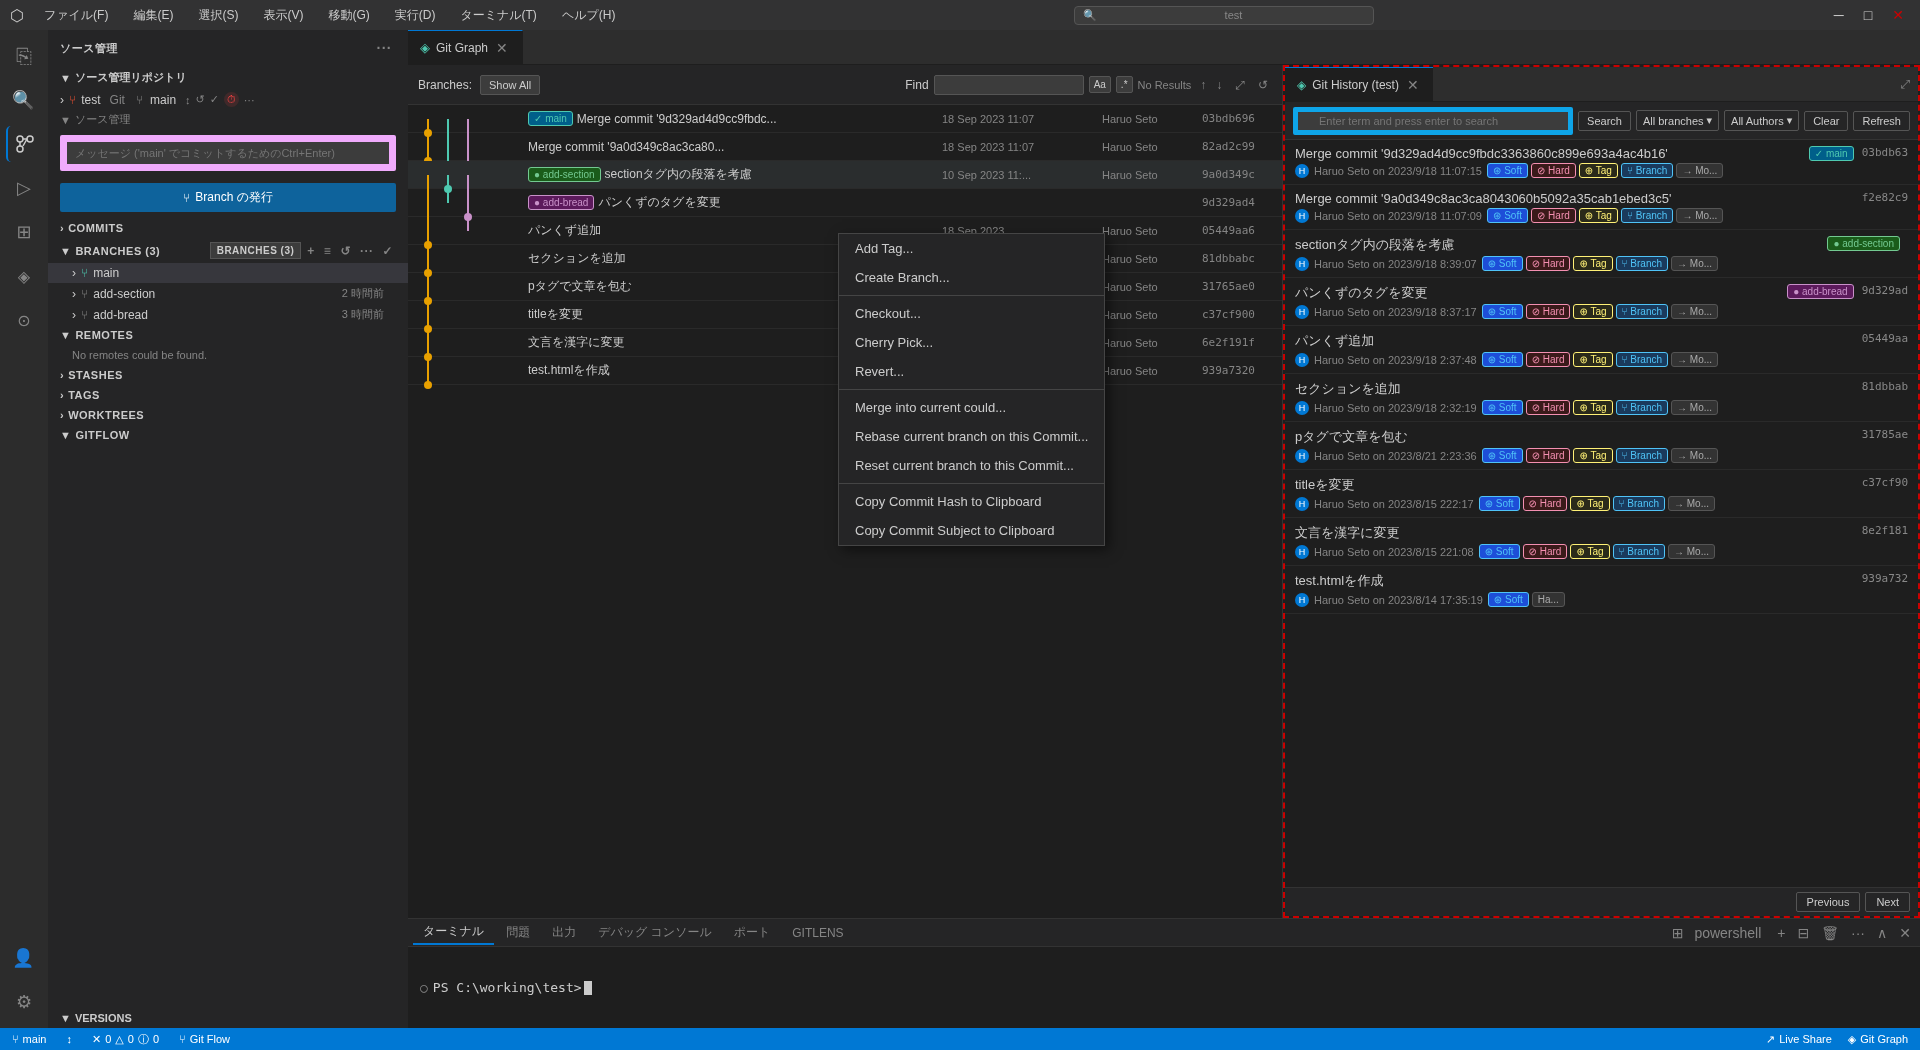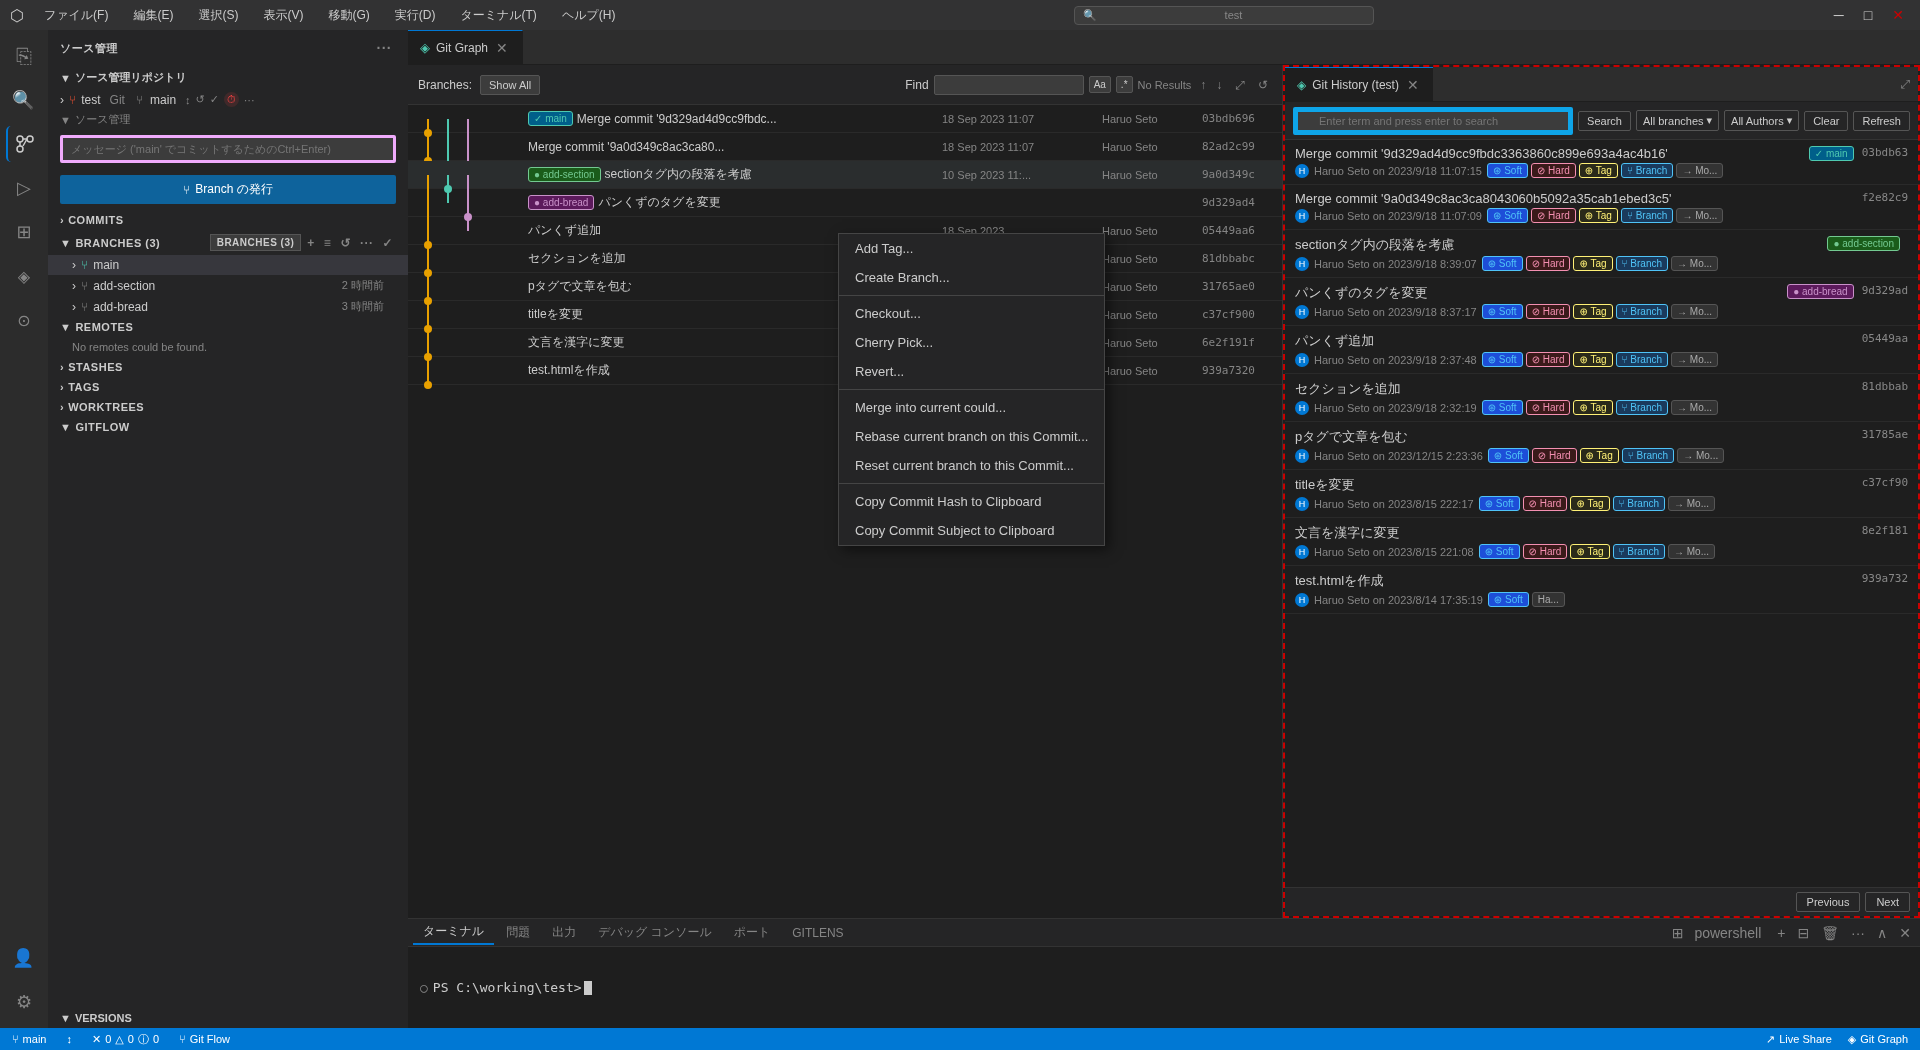"メッセージ ('main' でコミットするためのCtrl+Enter)" .commit-input { border: 3px solid #f0abfc -> 7px solid #f0abfc }
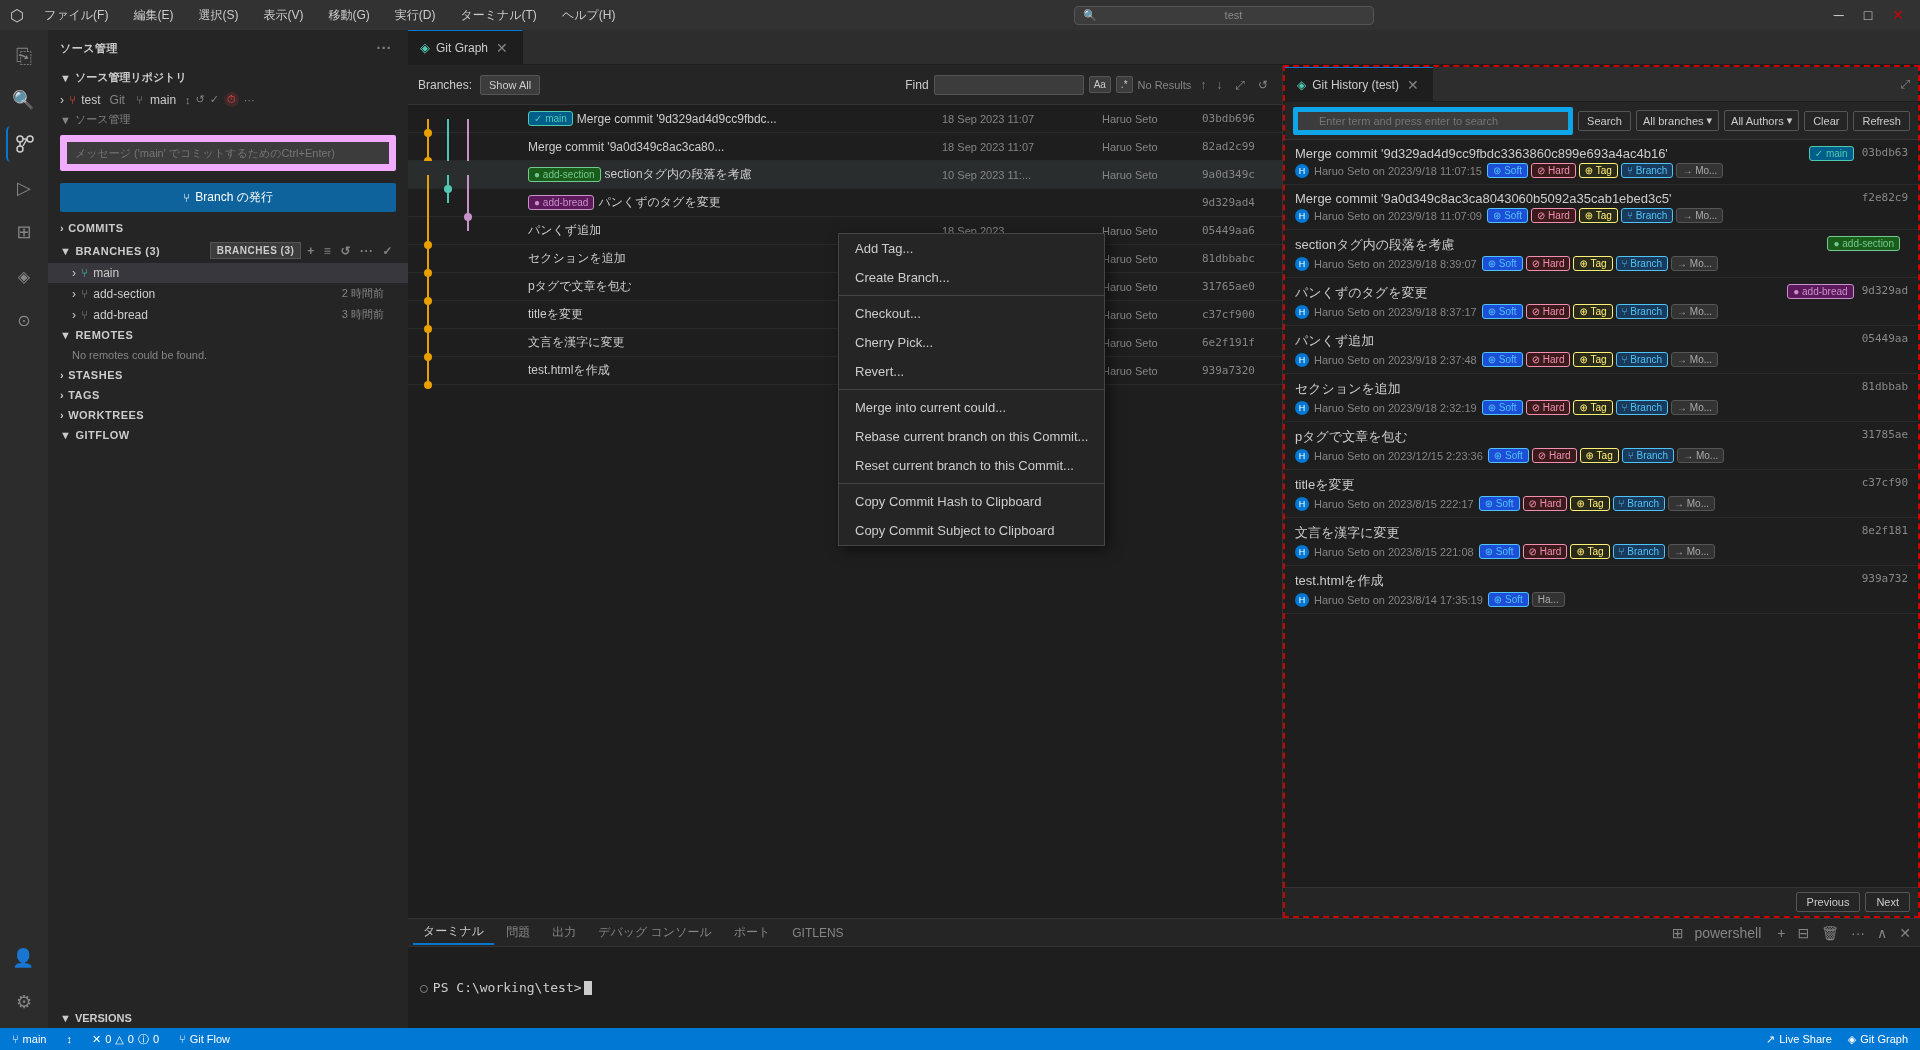"Haruo Seto on 2023/12/15 2:23:36" span.history-item-author-text { text: 2023/12/15 -> 2023/8/21 }
